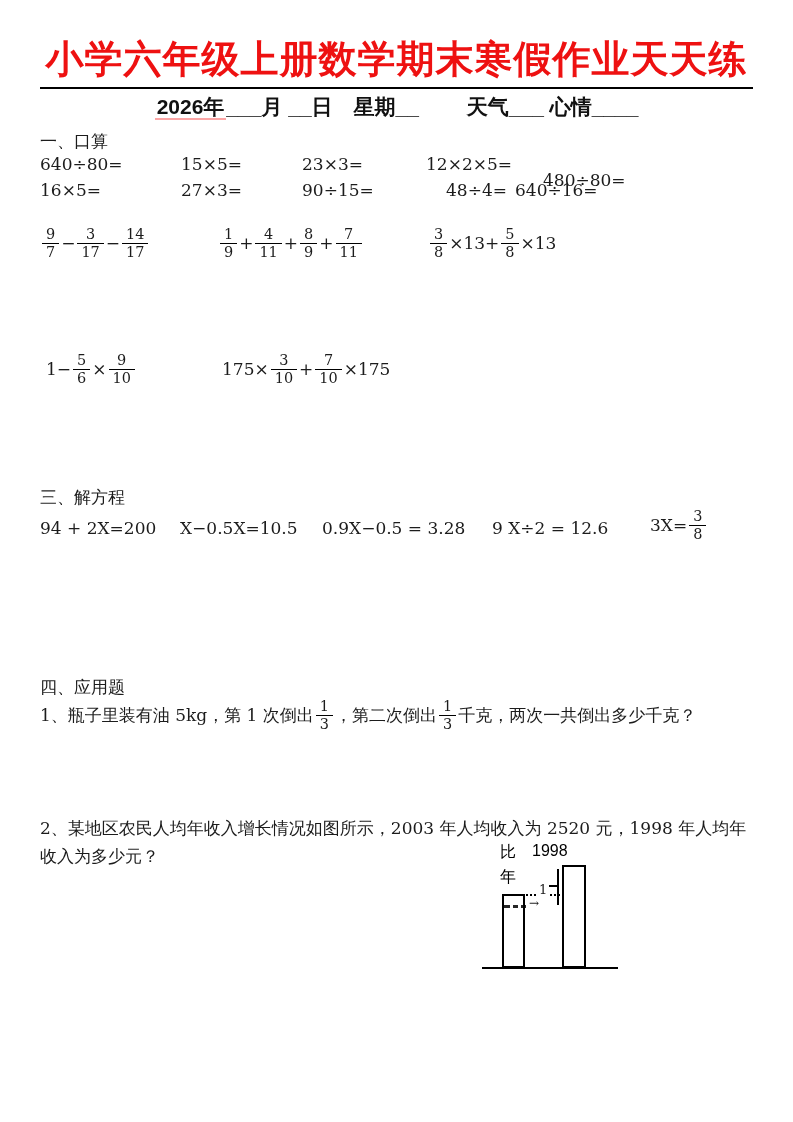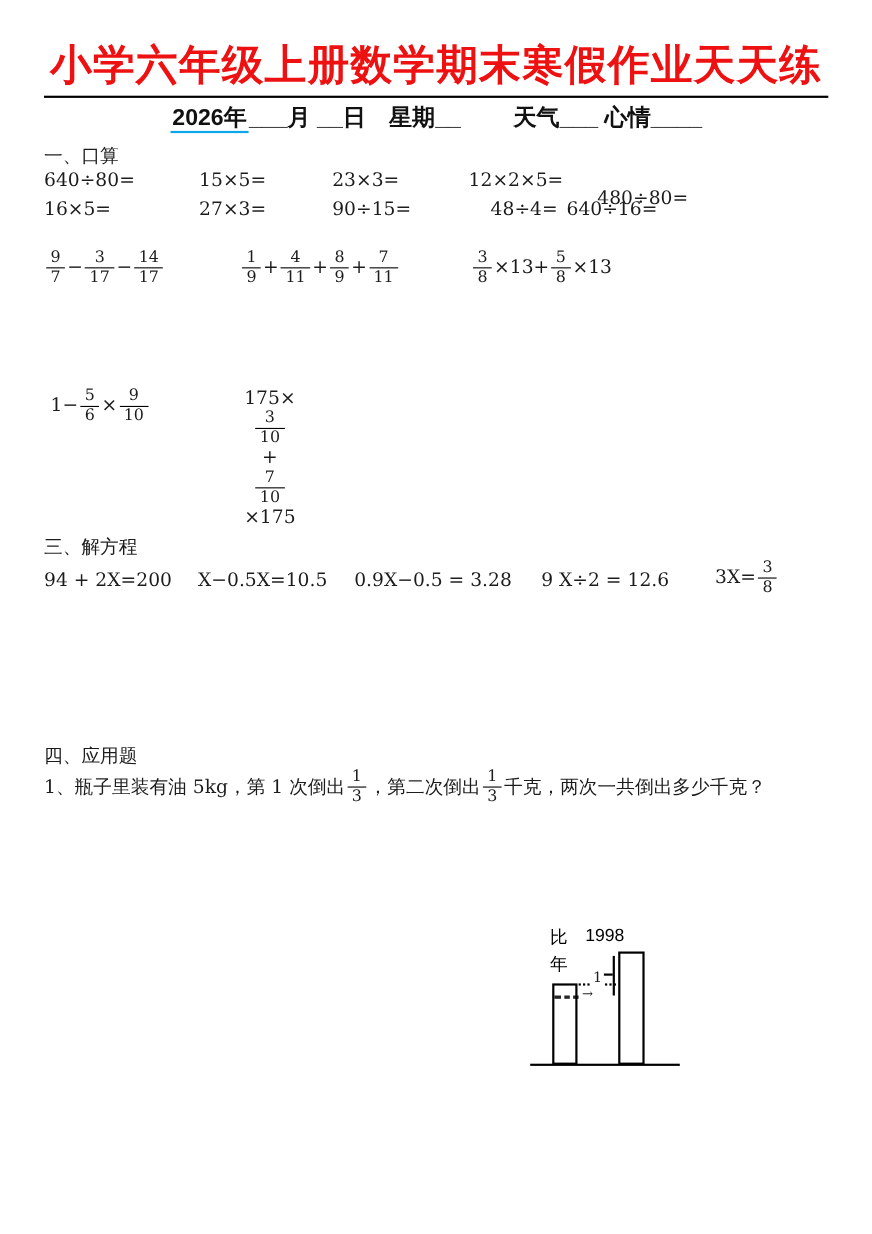"2026年" .date-line .year { border-bottom: 2px solid #0ea5e9 -> 2px solid #fca5a5 }
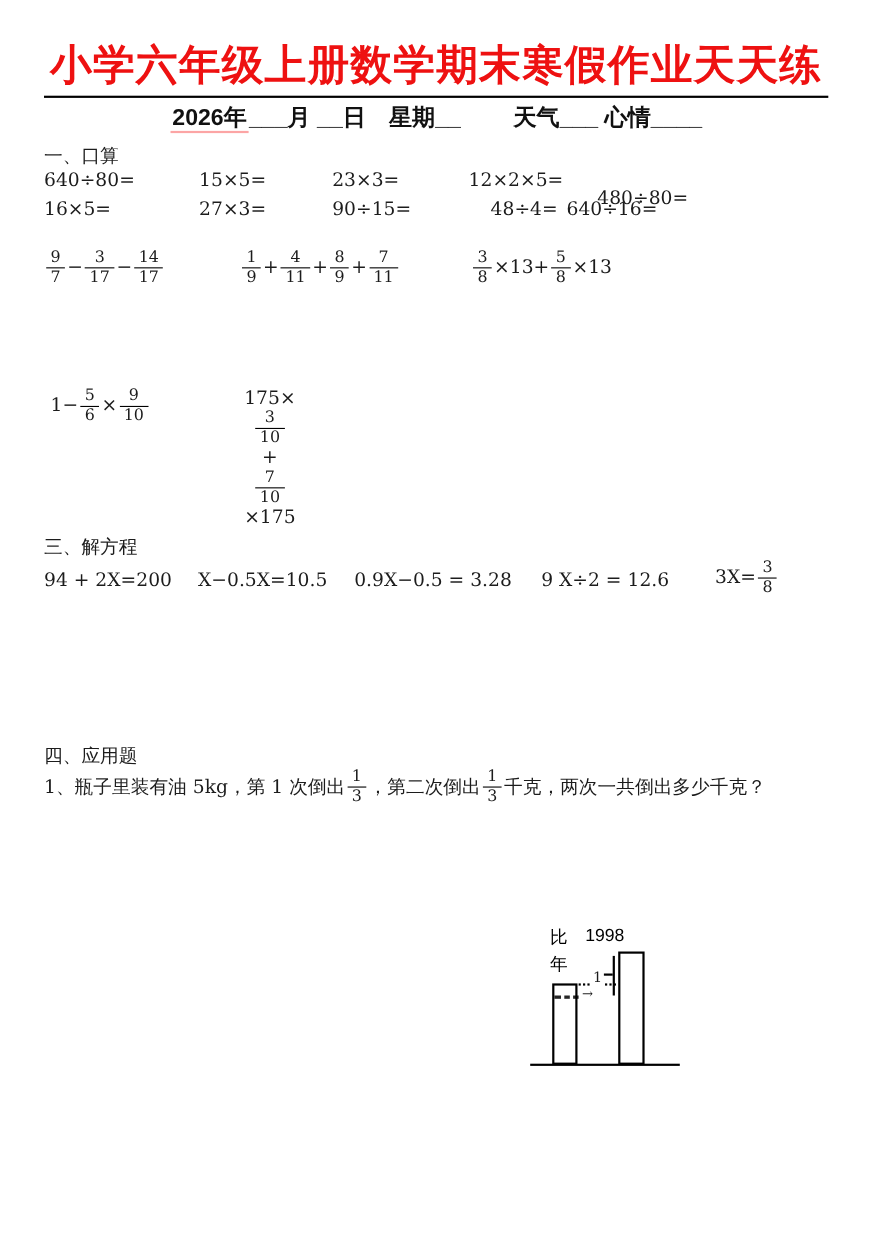"175×" div.abs { flex-direction: column -> none }
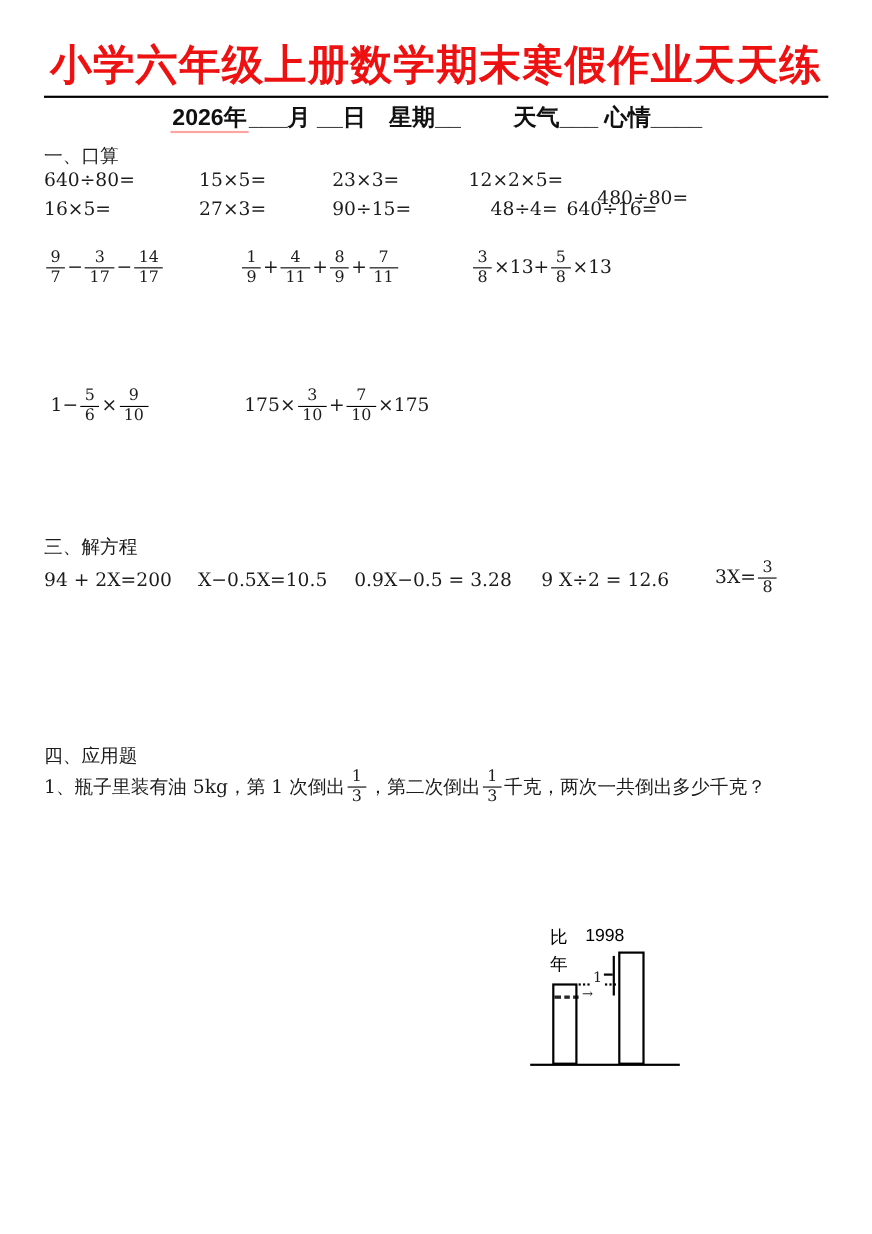"2、某地区农民人均年收入增长情况如图所示，2003 年人均收入为 2520" div.abs { html: none -> <div>2、某地区农民人均年收入增长情况如图所示，2003 年人均收入为 2520 元，1998 年人均年收入为多少元？</div> }
